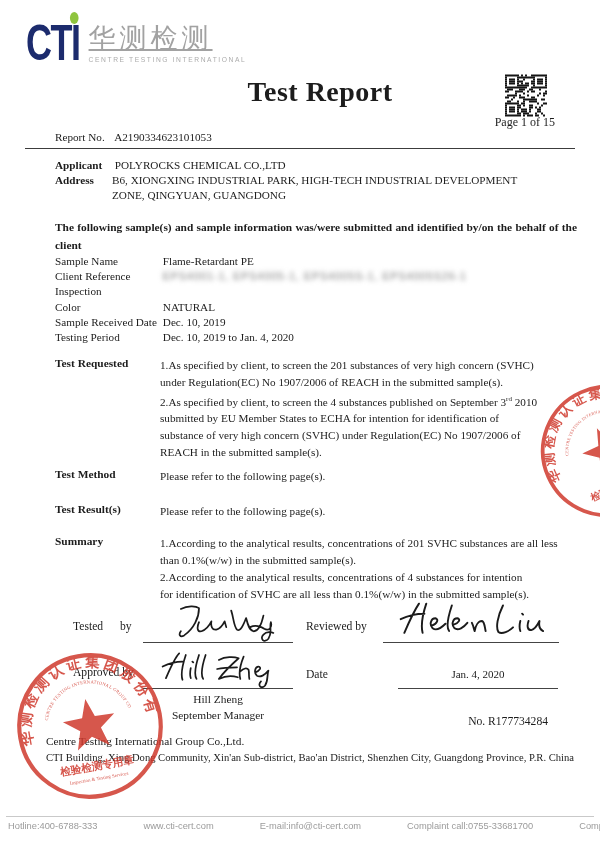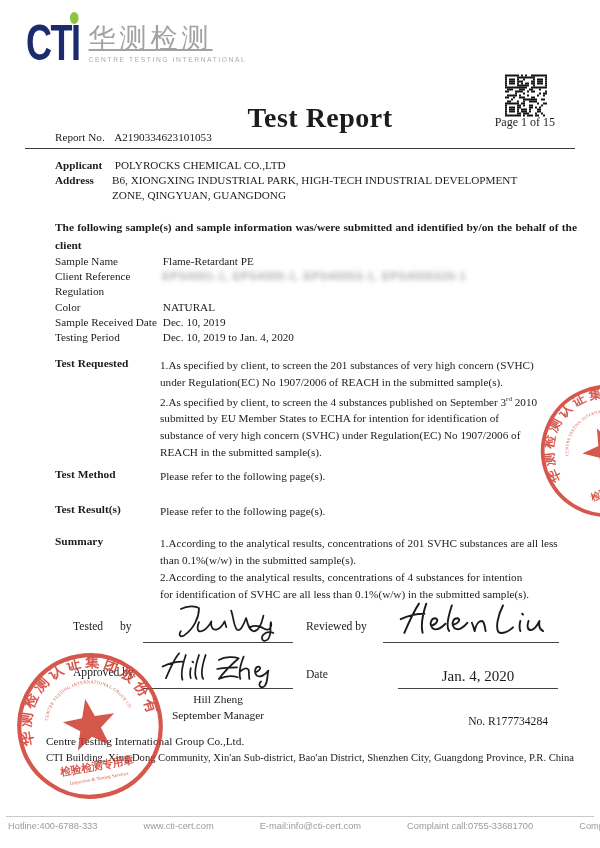"Test Report" .title { top: 102px -> 76px }
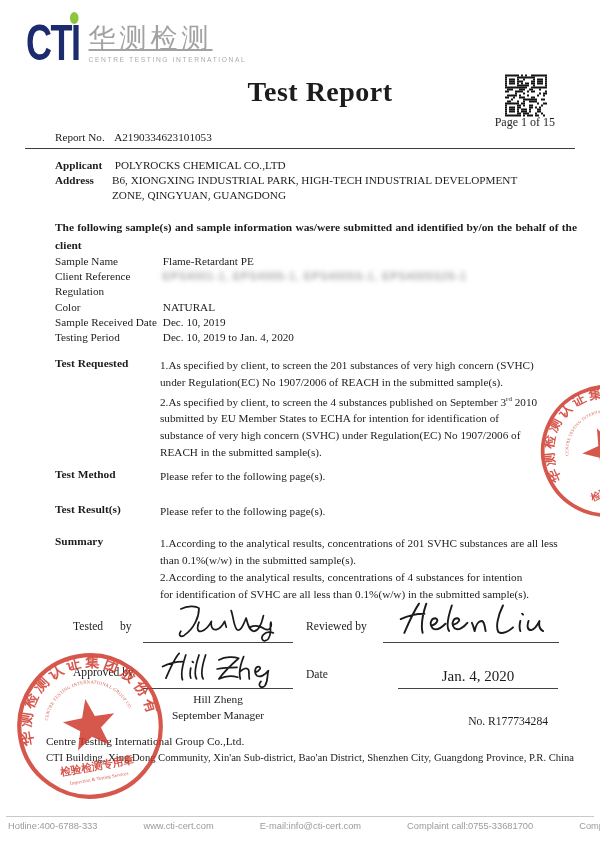"Regulation" div { text: Regulation -> Inspection }
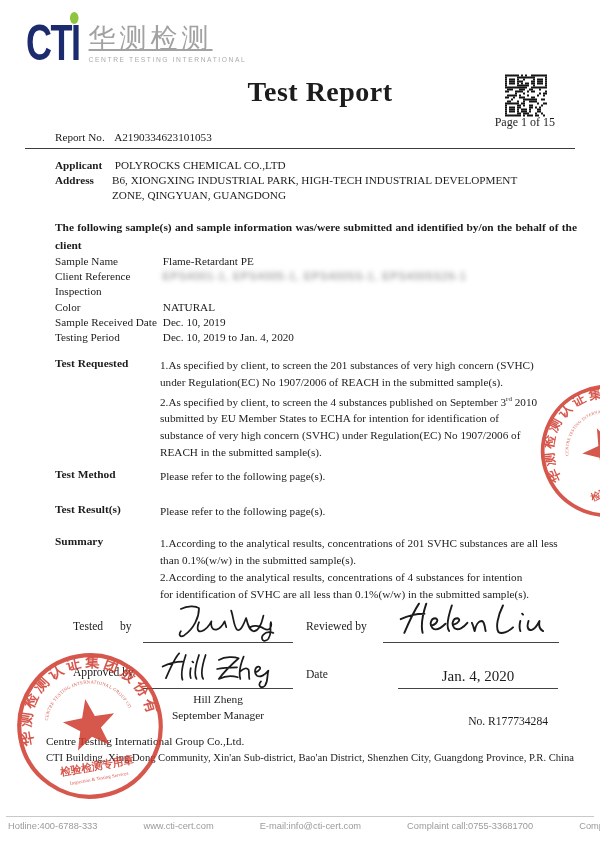"Jan. 4, 2020" .date-line { font-size: 15px -> 11px }
